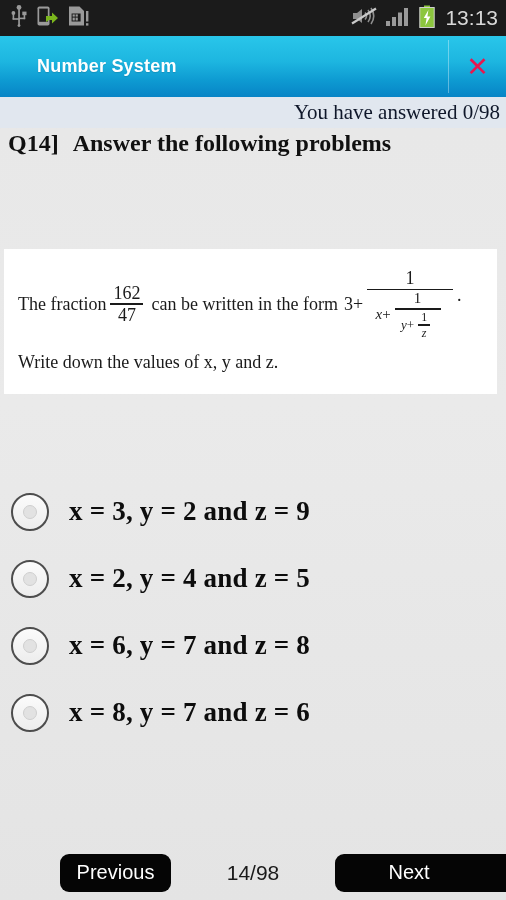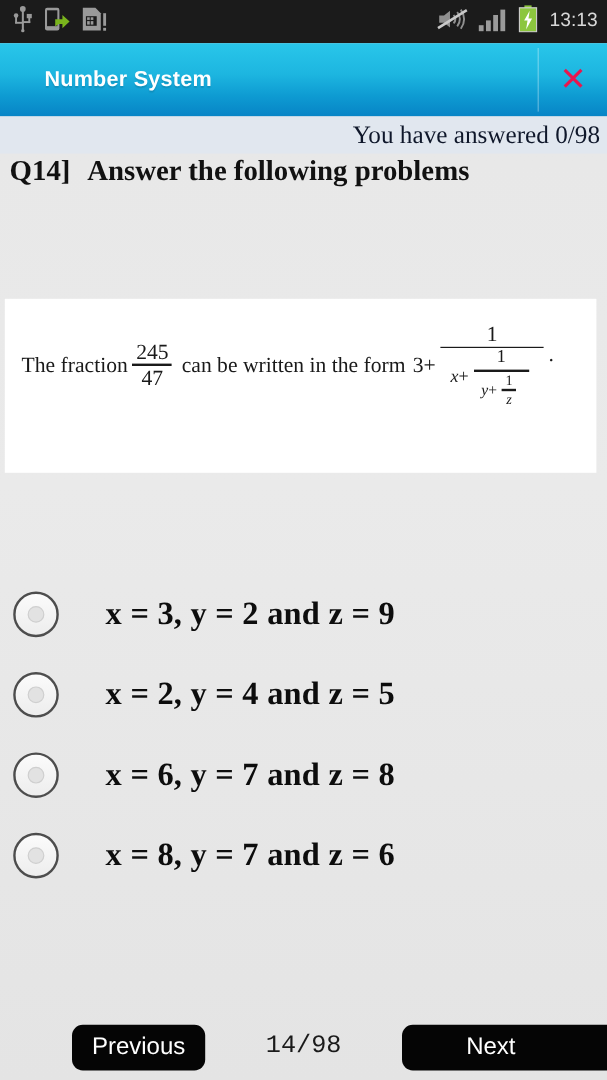"13:13" .status-clock { font-size: 16px -> 21px }
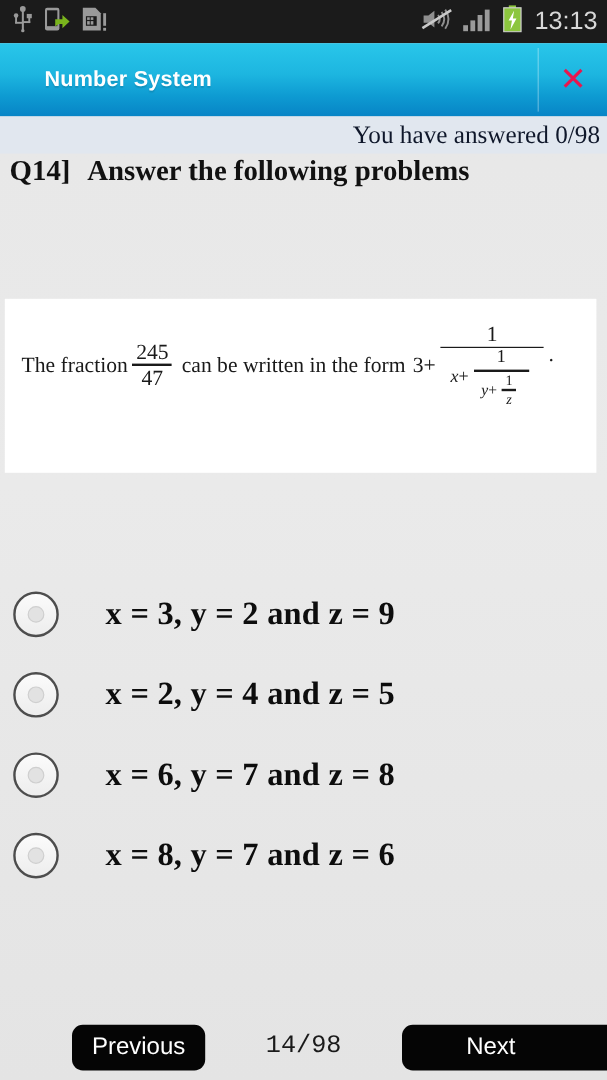"245" span.num { text: 245 -> 162 }
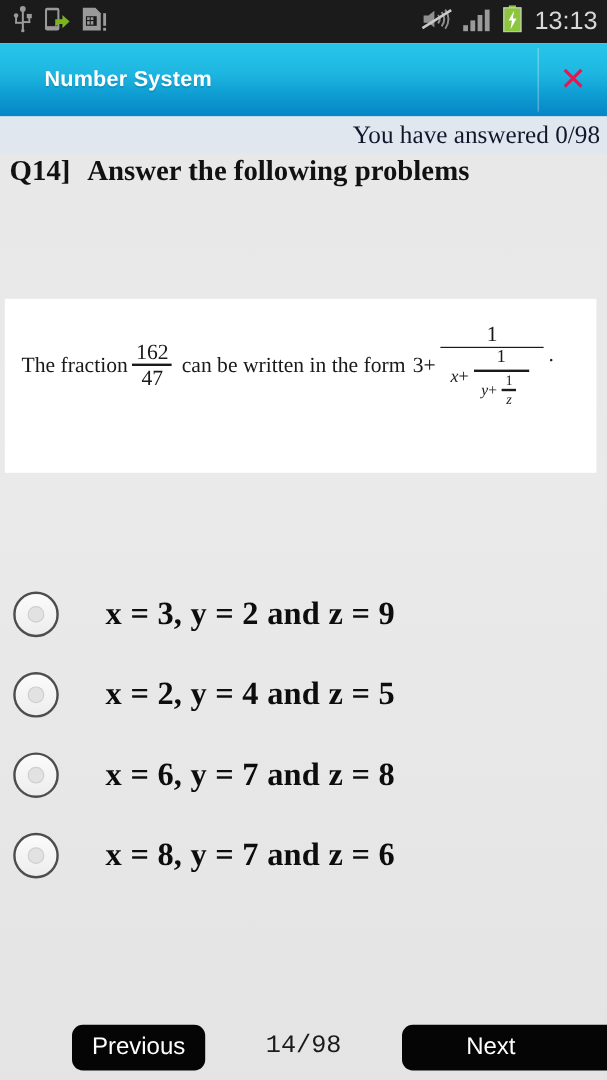"Write down the values of" div.stmt2 { html: none -> <div>Write down the values of x, y and z.</div> }
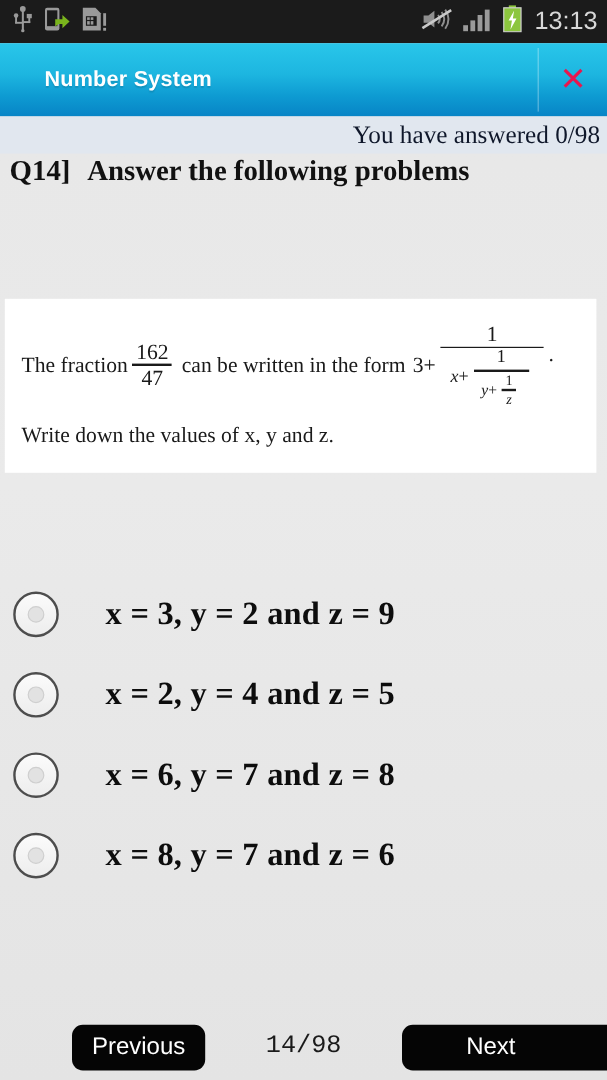"x = 3, y =" .option-label { margin-left: 39px -> 20px }
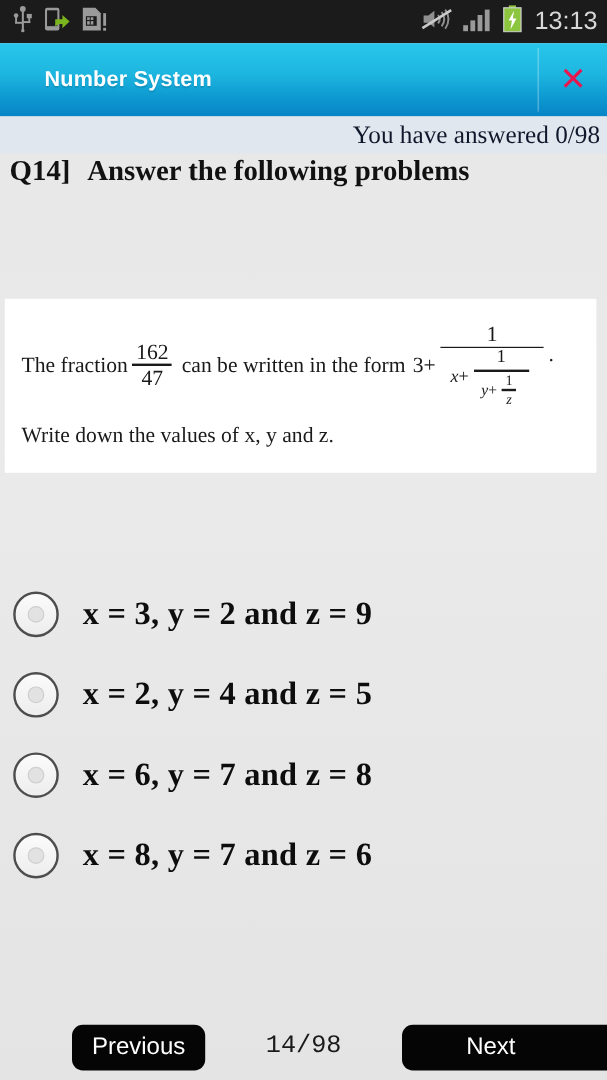"14/98" .nav-counter { font-family: Liberation Mono, monospace -> Liberation Sans, sans-serif }
